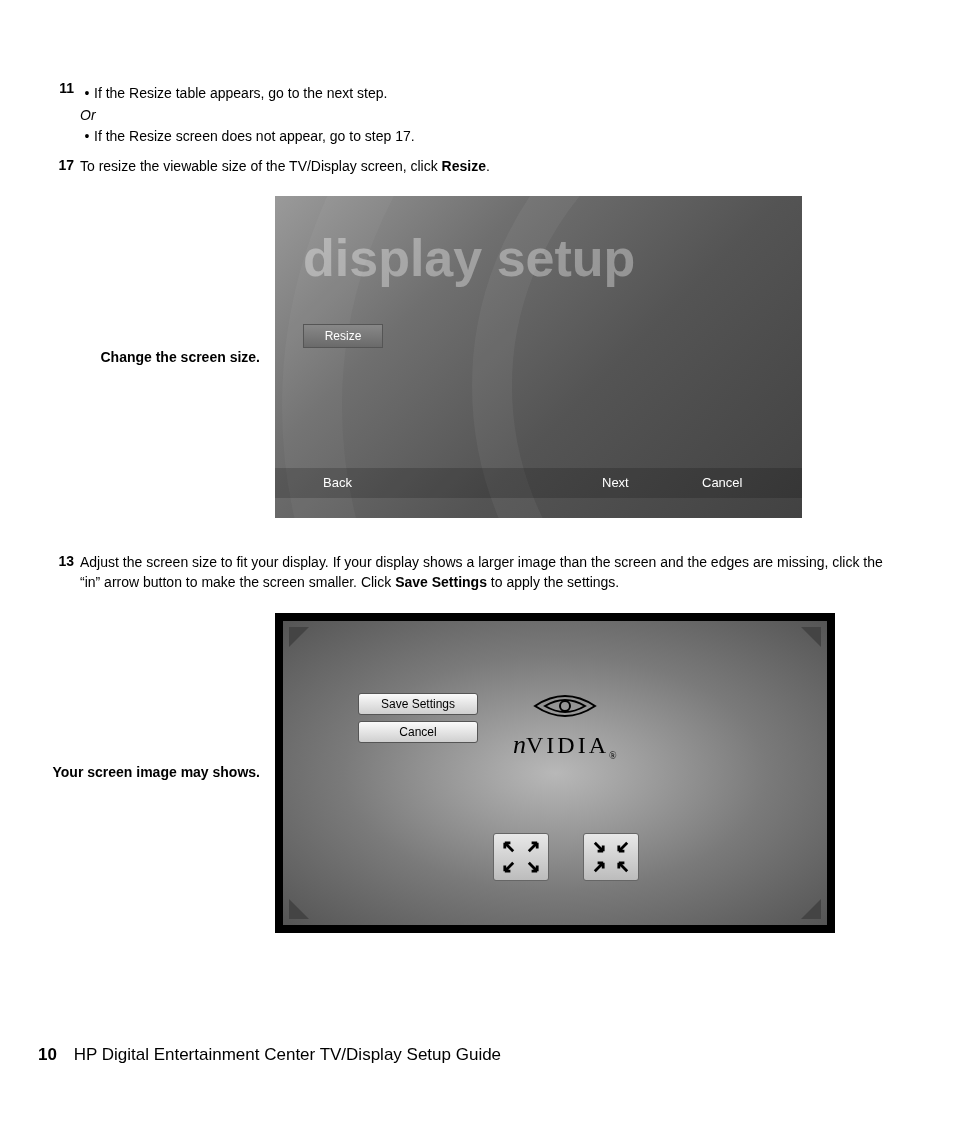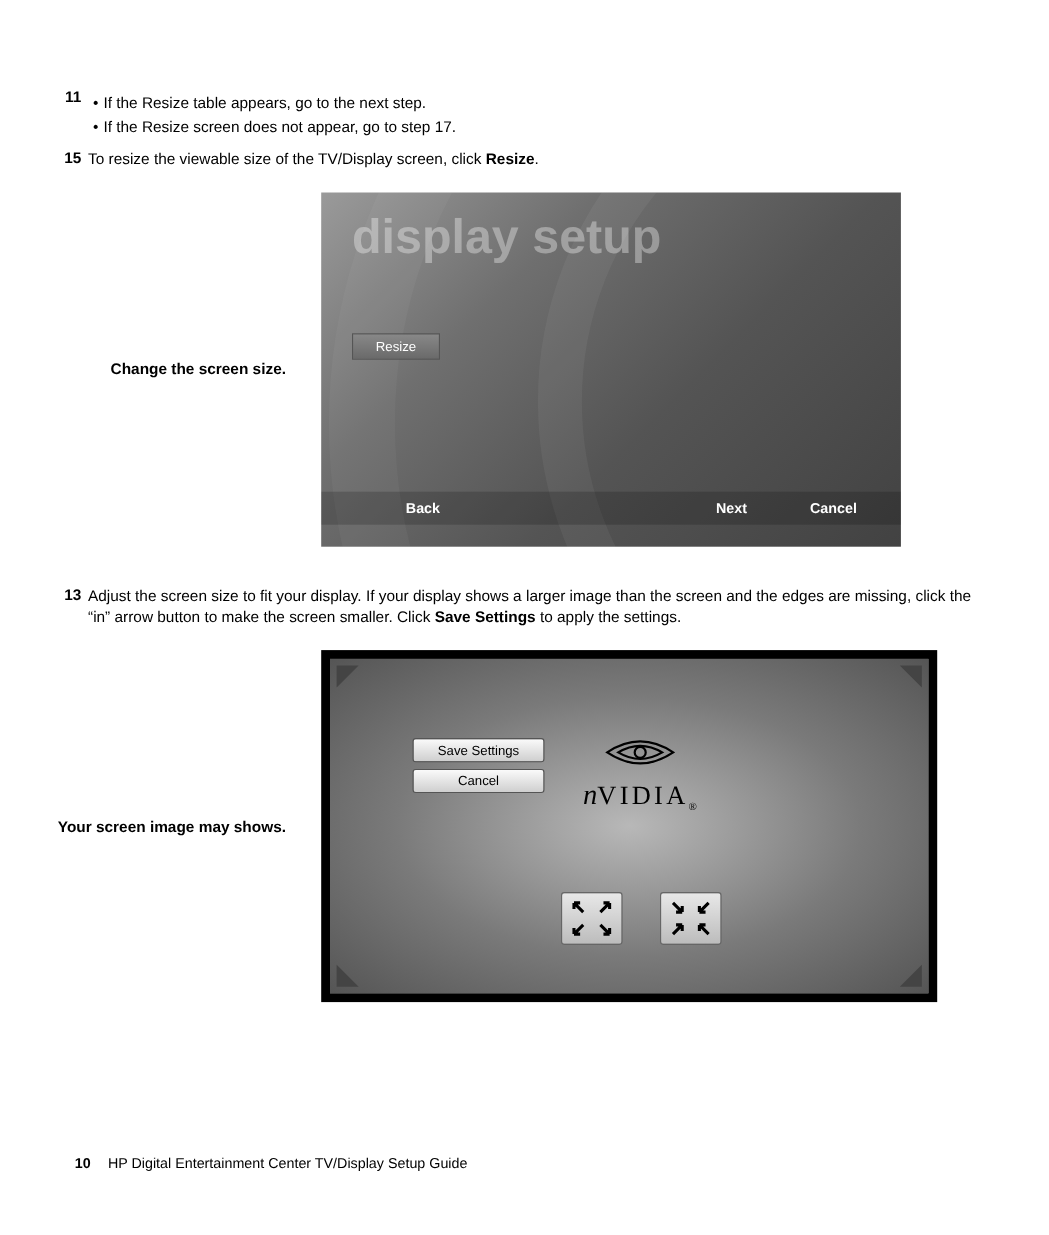"Or" div.or-text { html: none -> <div>Or</div> }
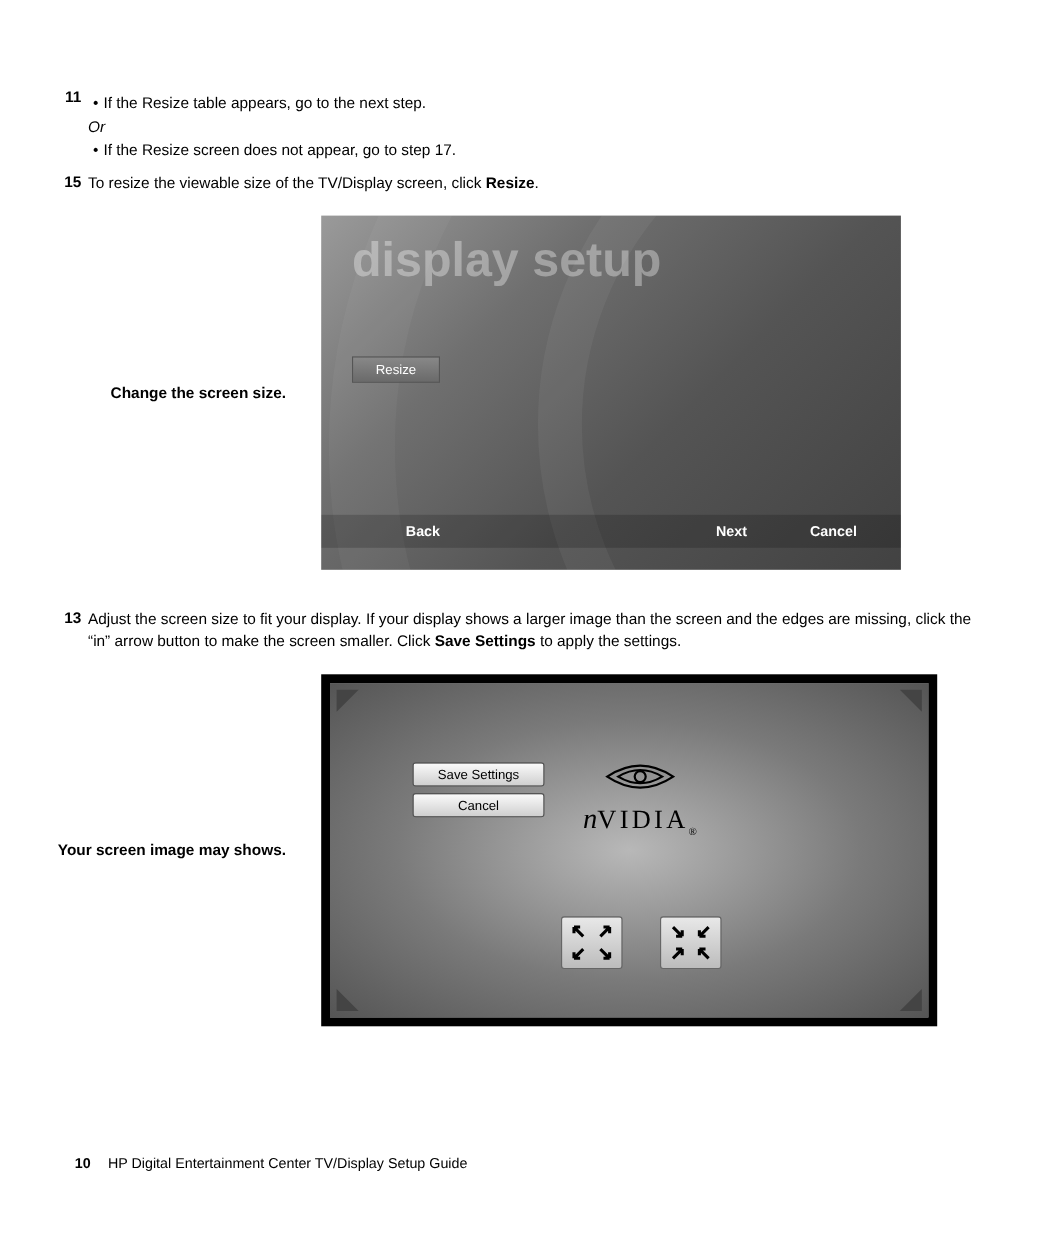"15" div.step-num { text: 15 -> 17 }
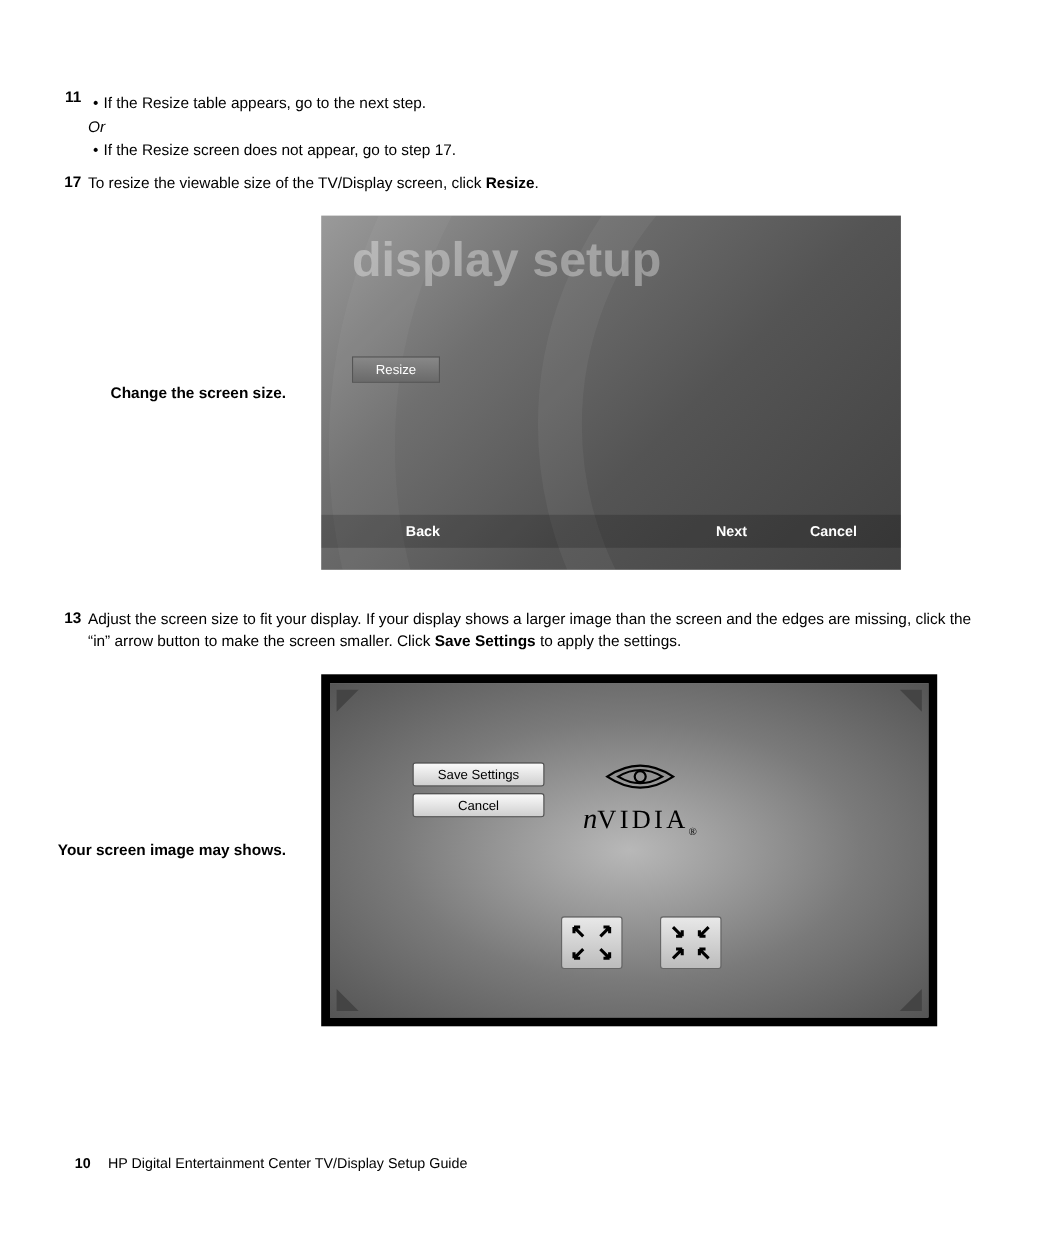"display setup" .ds-title { font-size: 44px -> 52px; top: 16px -> 32px }
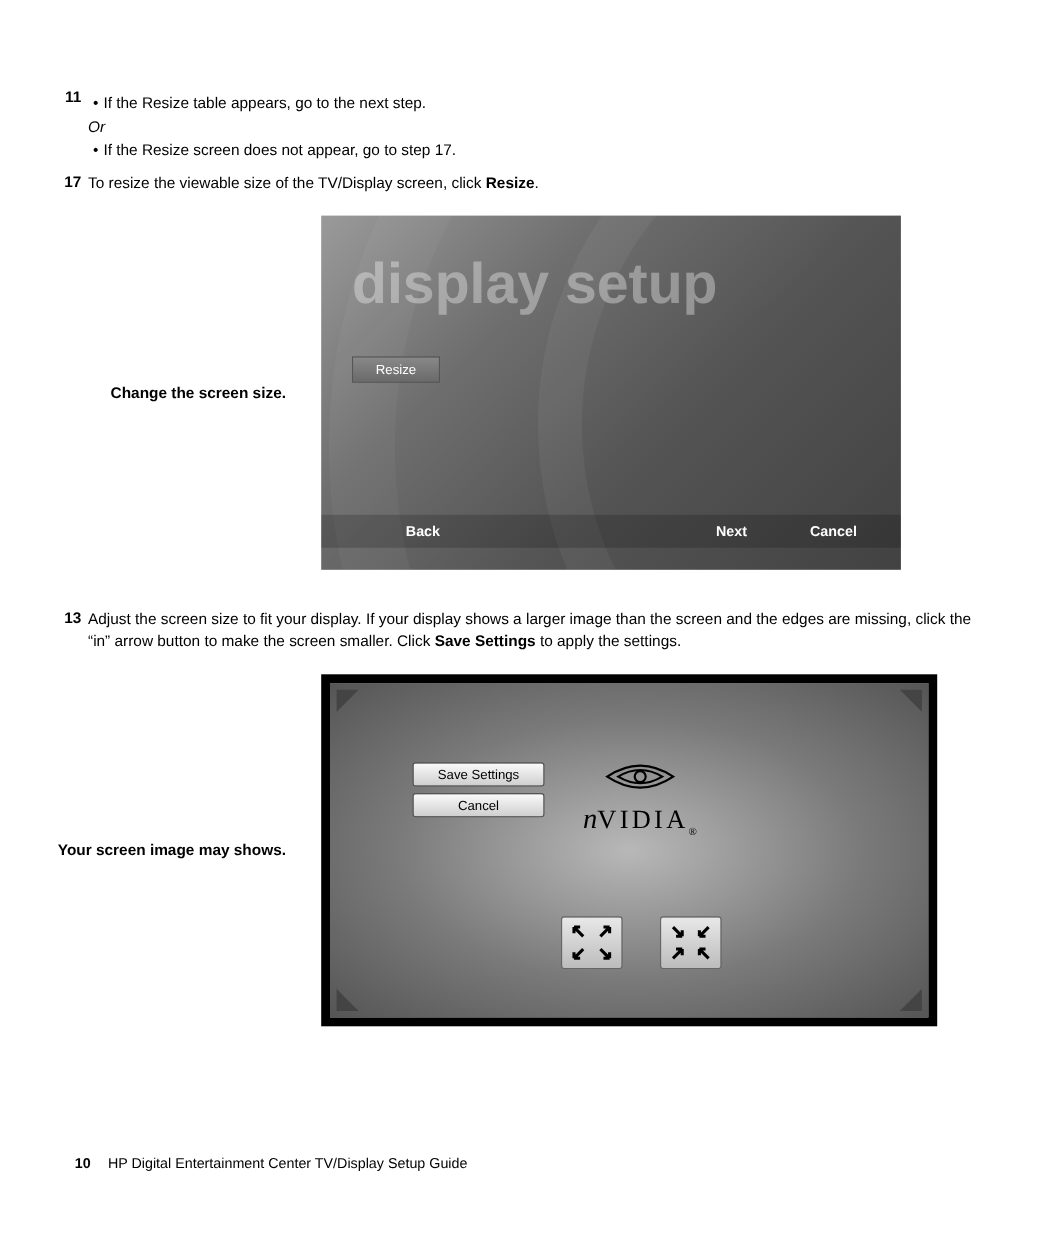"Change the screen size." .caption-col { padding-right: 32px -> 15px }
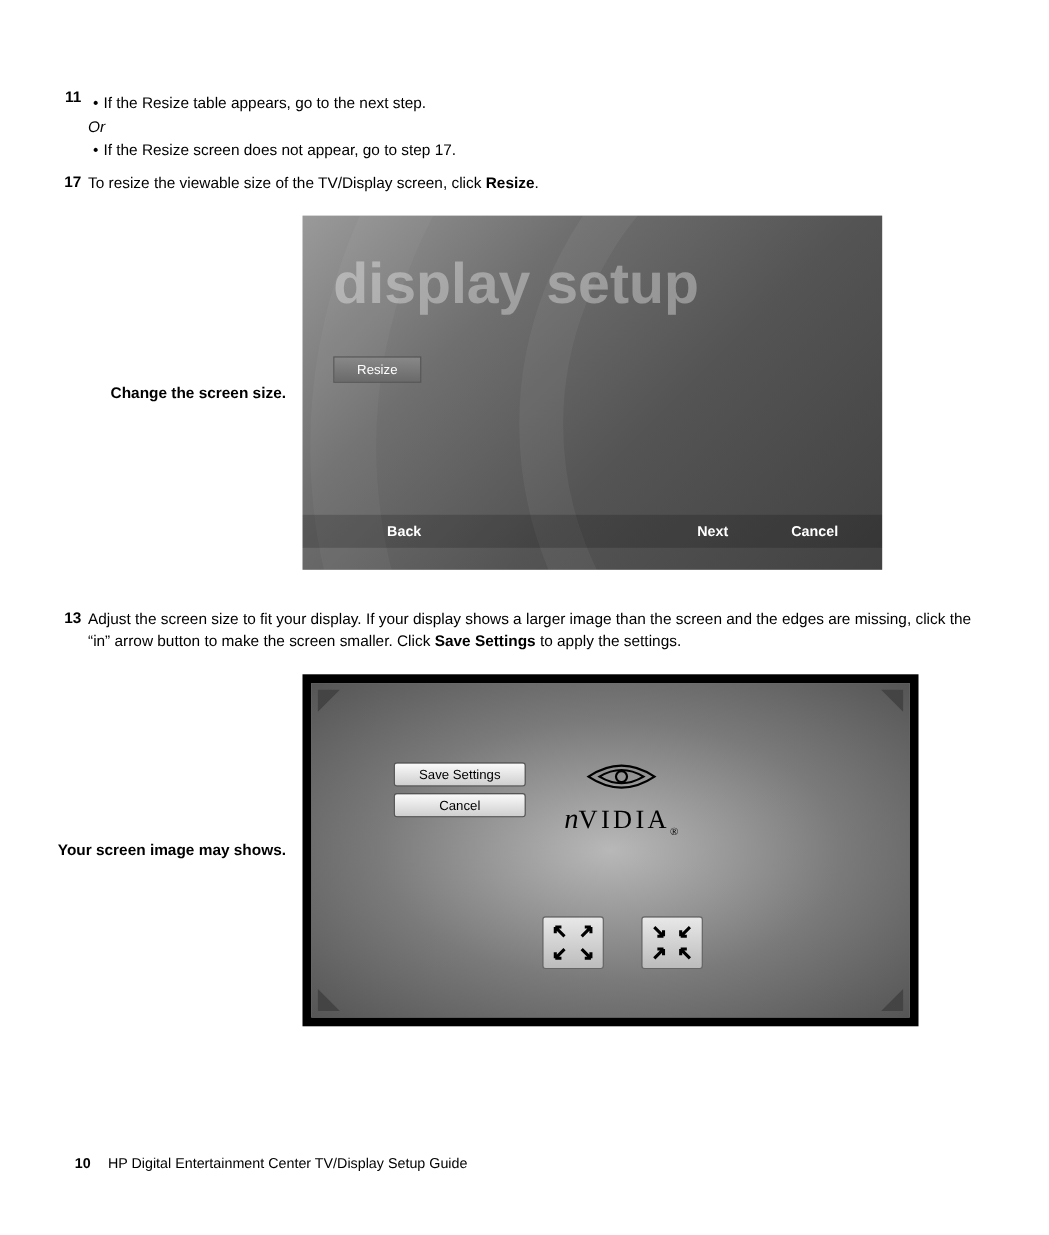"Back" .ds-btn { font-weight: bold -> none; text-align: right -> left }
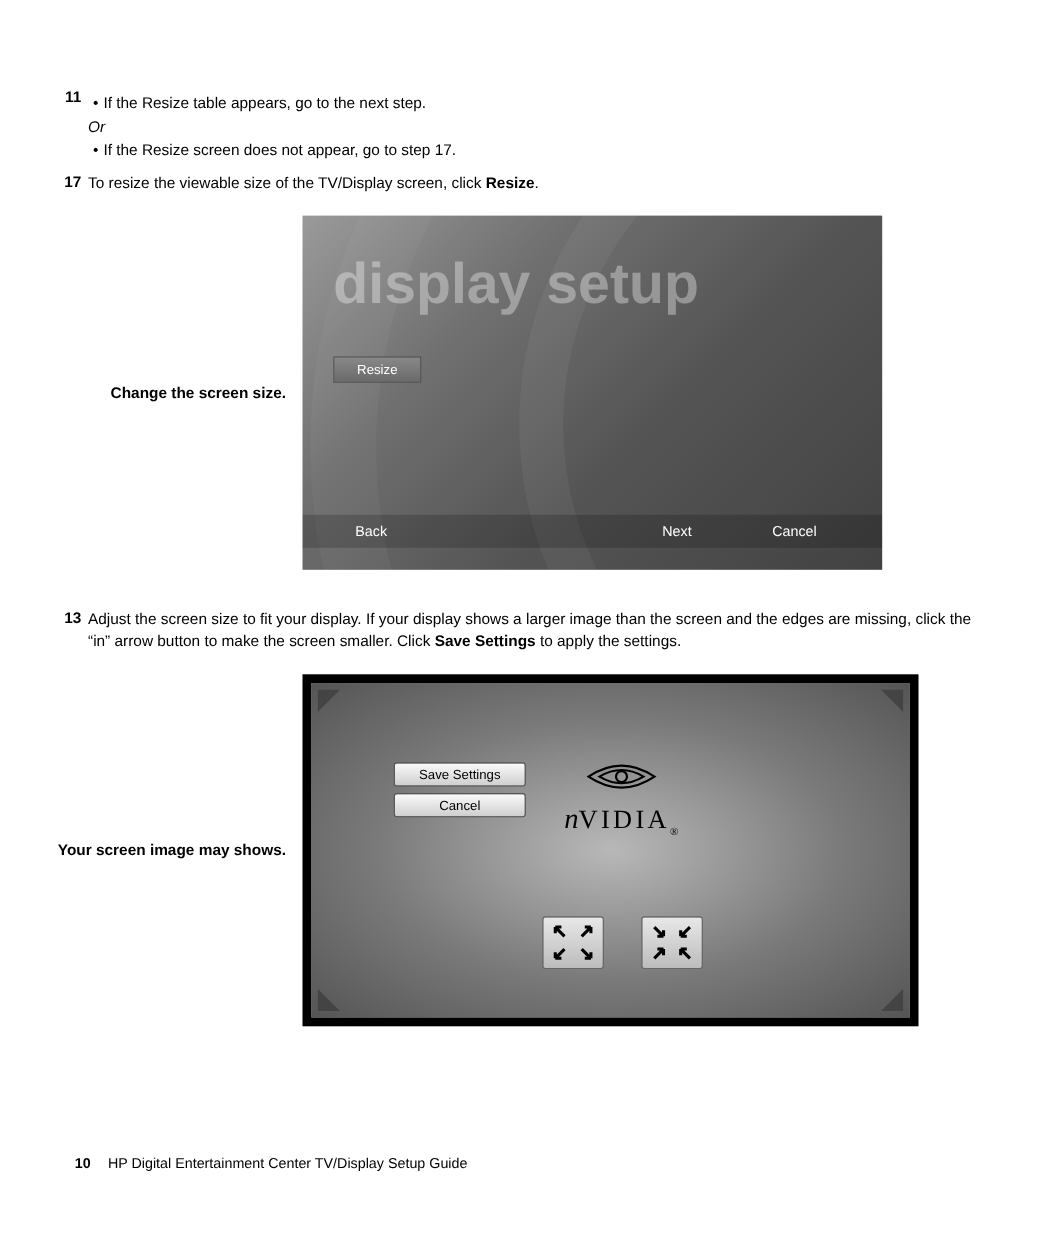"10 HP Digital Entertainment Center" .footer { font-size: 13px -> 17px; left: 68px -> 38px }
